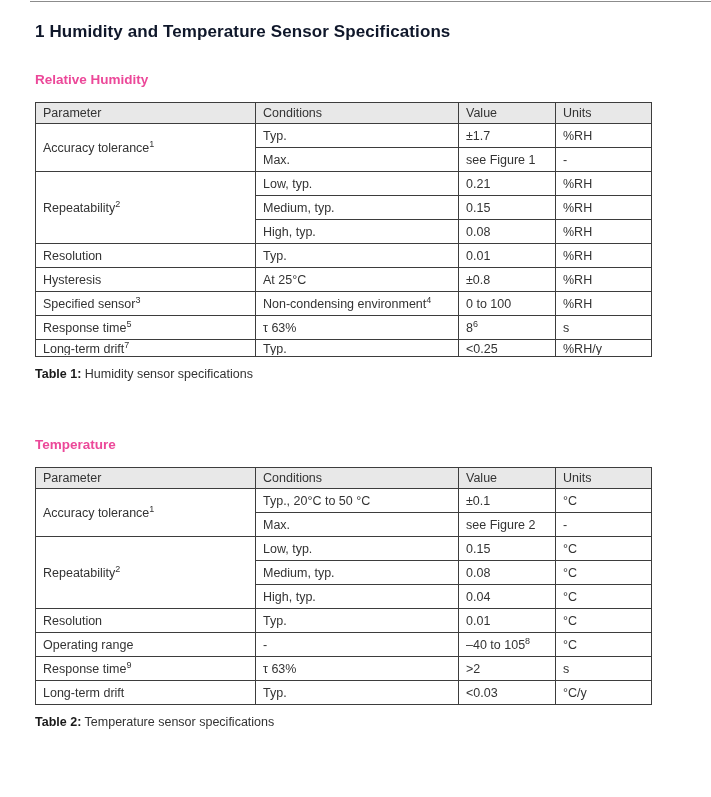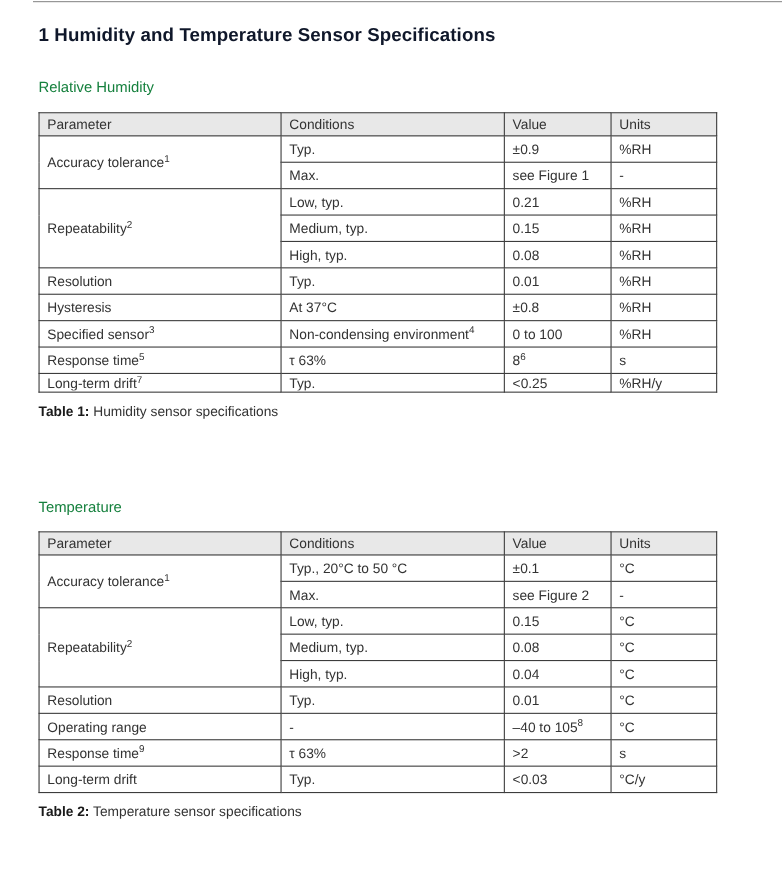"Relative Humidity" h2.section-heading { color: #15803d -> #ec4899; font-weight: normal -> bold }
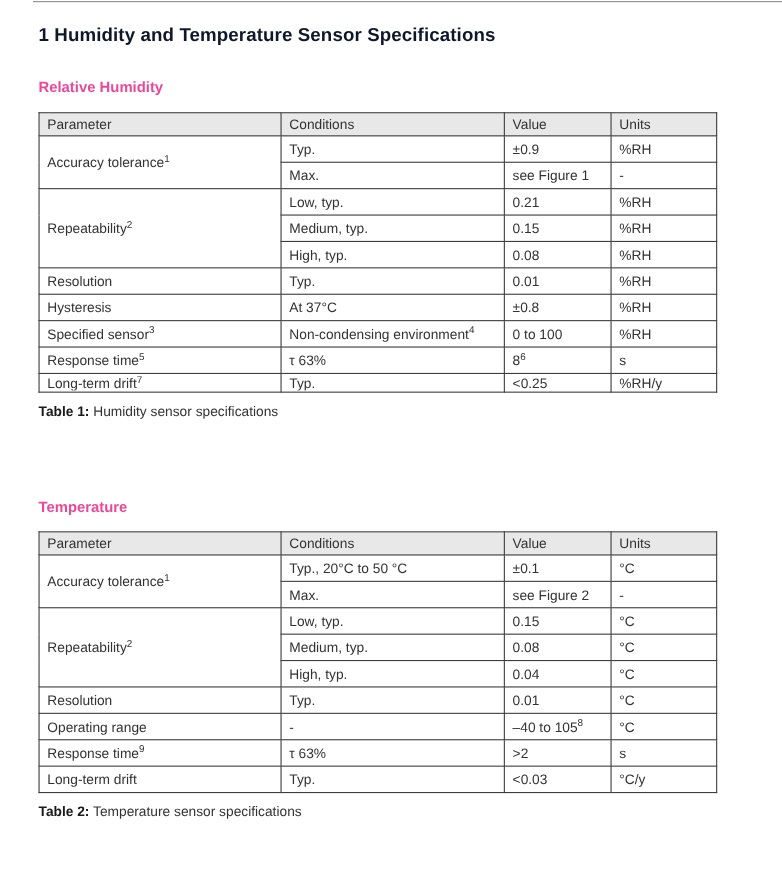"±0.9" span { text: 0.9 -> 1.7 }
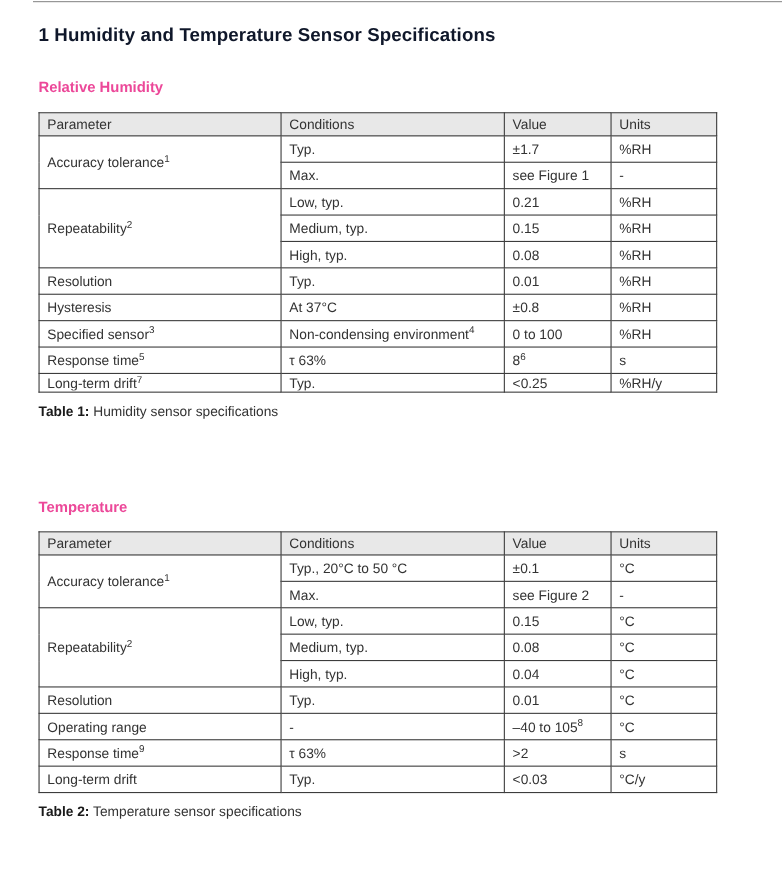"At 37°C" span { text: 37 -> 25 }
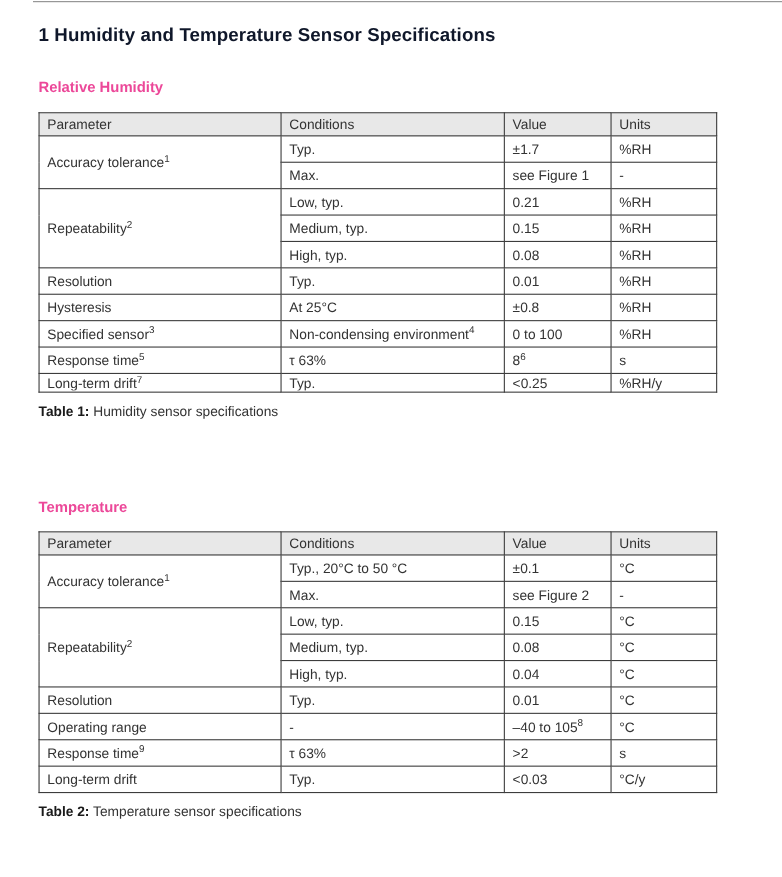"Temperature" h2.temp { margin-top: 72px -> 56px }
